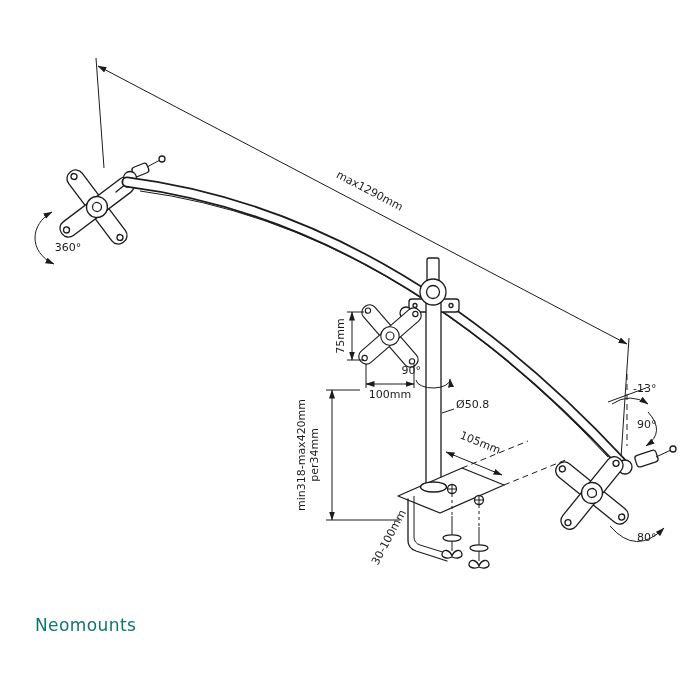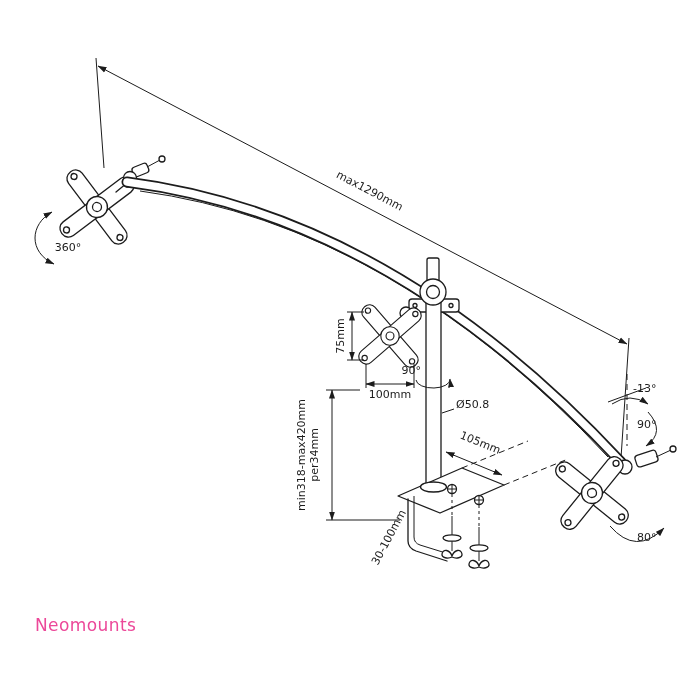"Neomounts" .brand { color: #ec4899 -> #0f766e }
